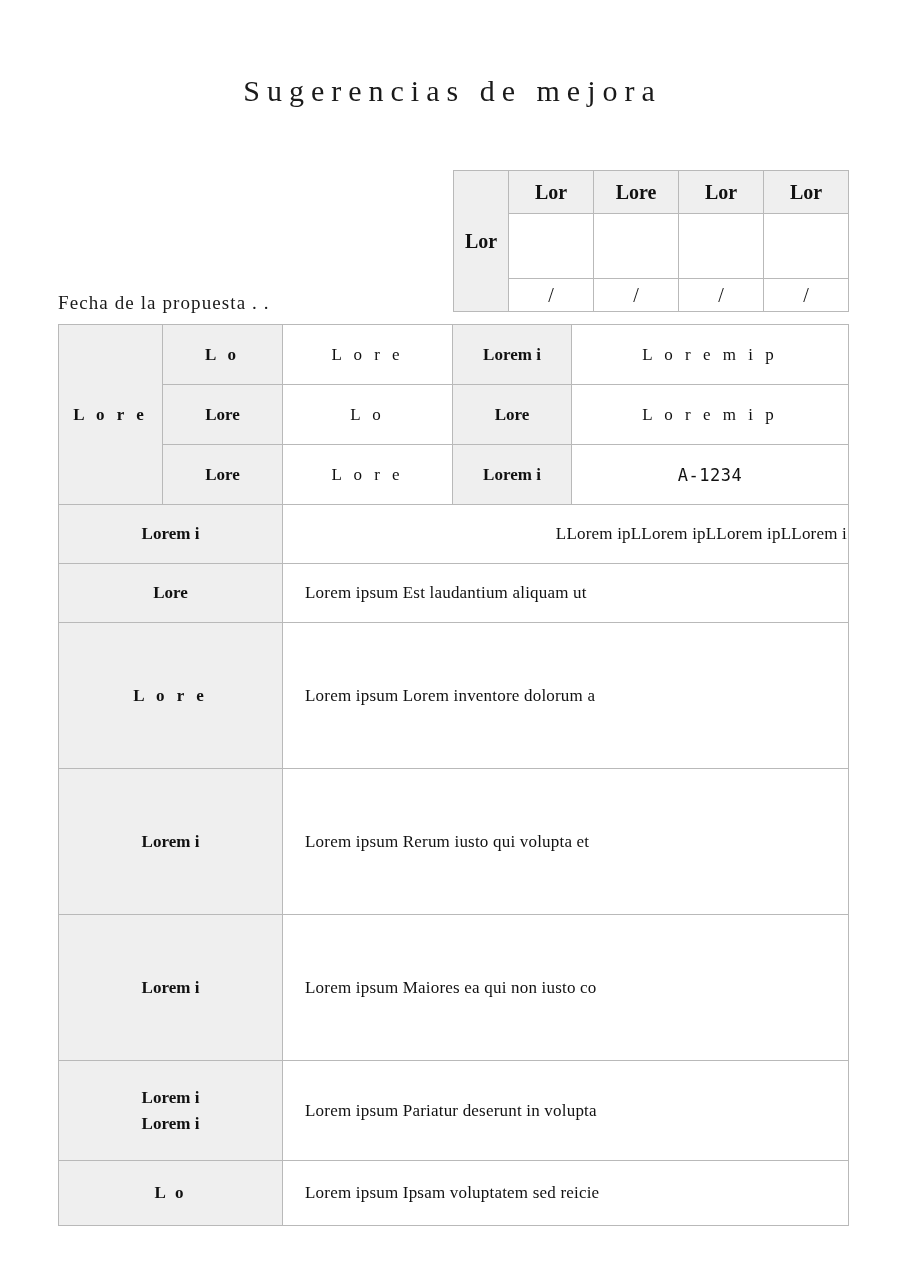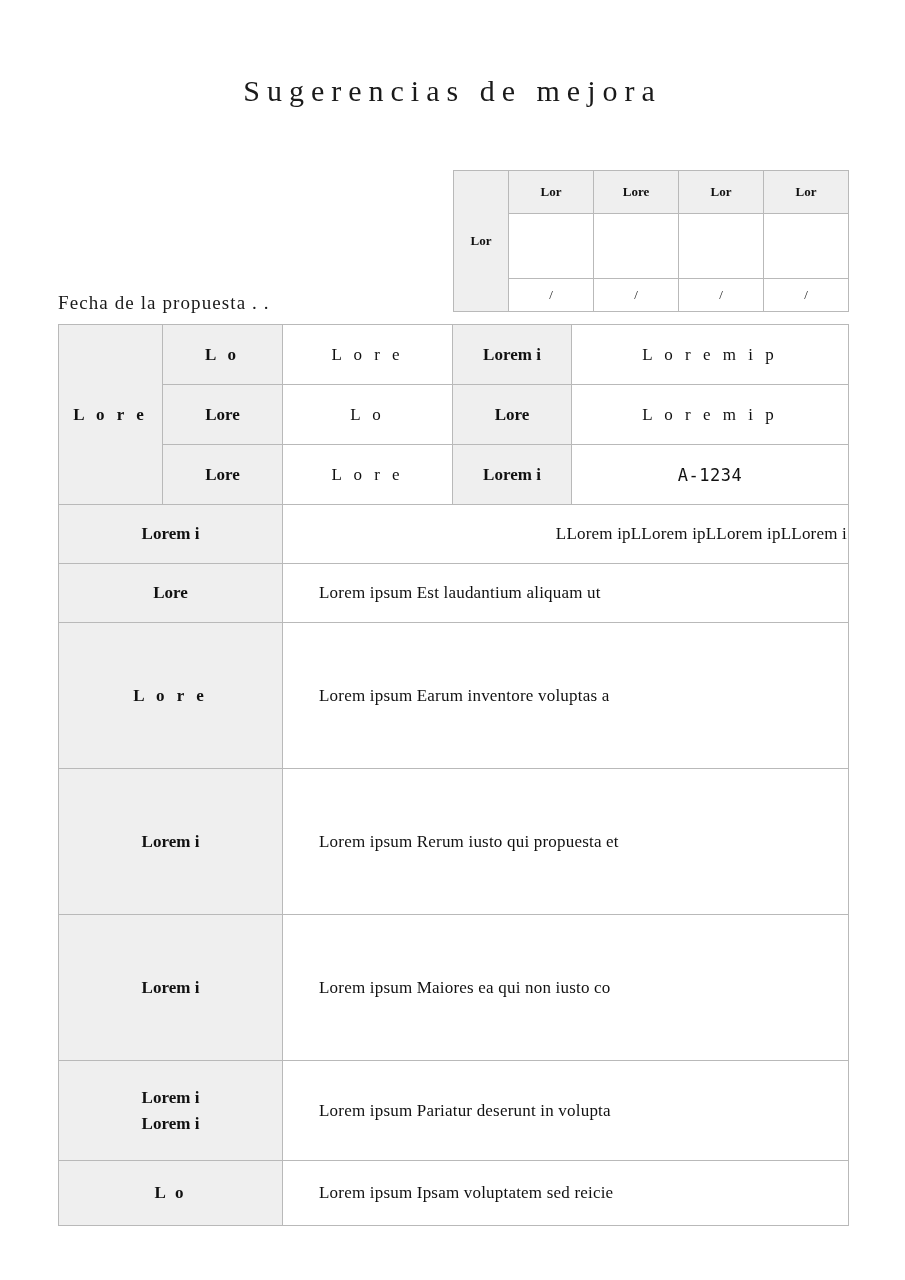"Lor" .meta-table td { font-size: 13px -> 20px }
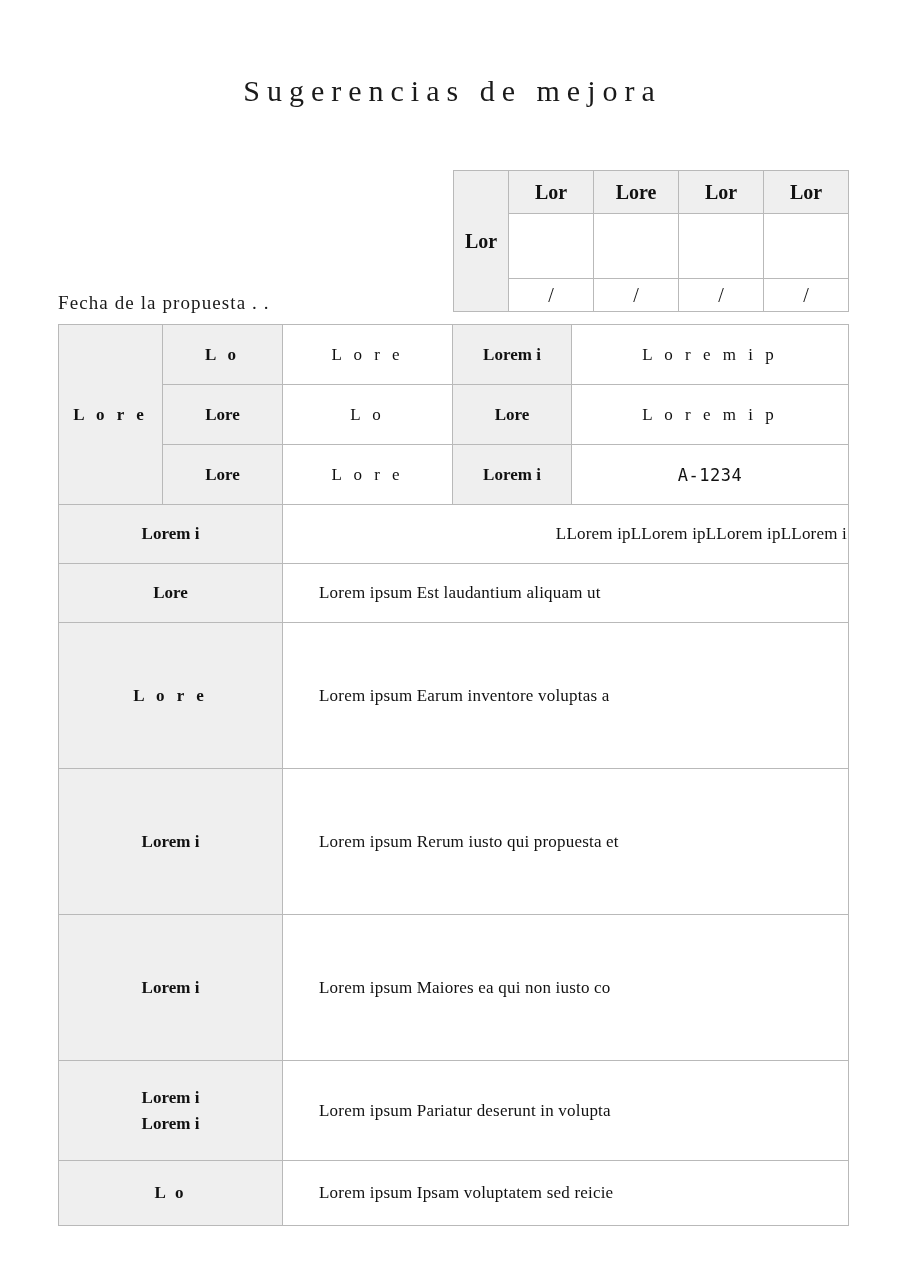"Lorem ipsum Est laudantium aliquam" .body-text { padding-left: 36px -> 22px }
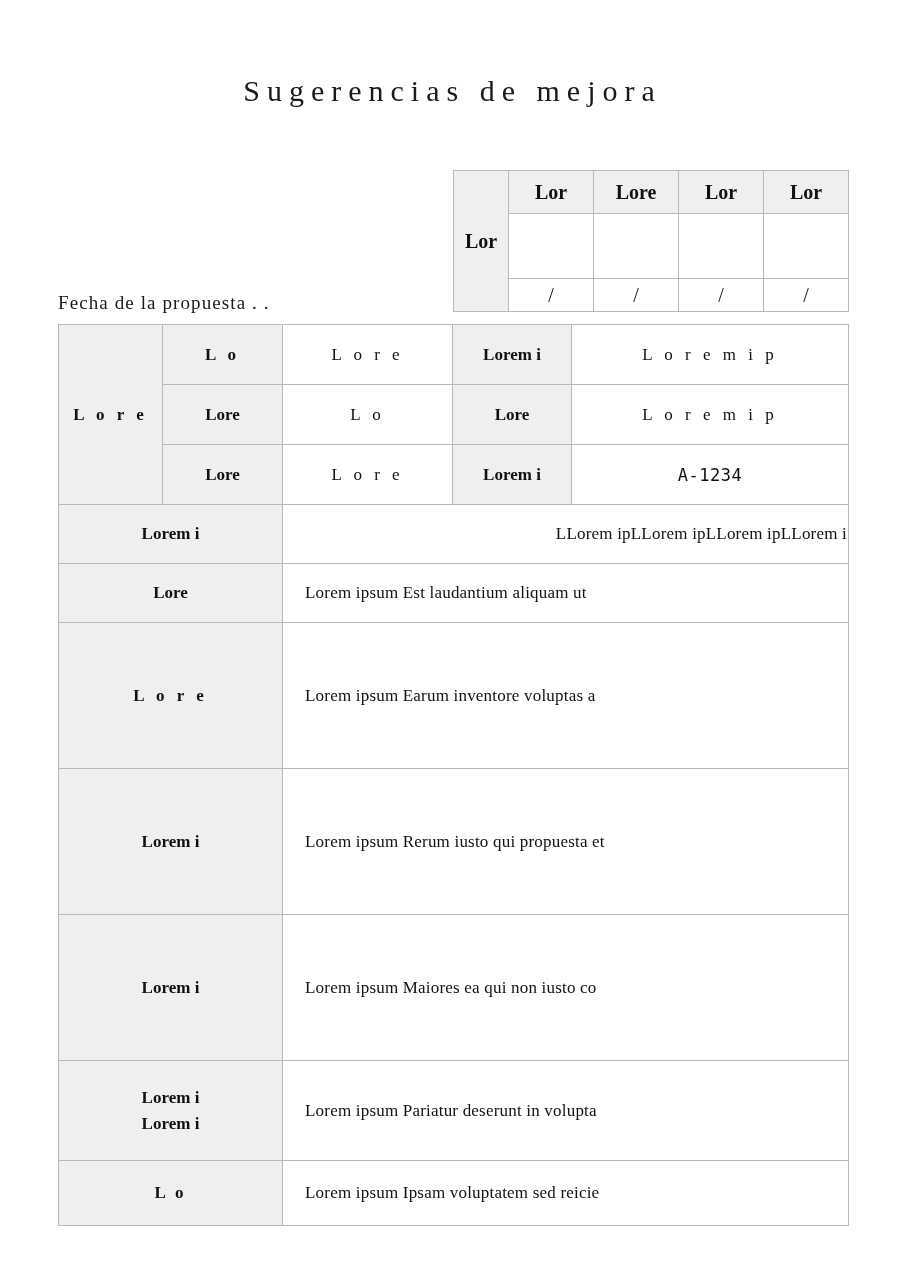"Lorem ipsum Earum inventore voluptas" td.white { text: Earum inventore voluptas -> Lorem inventore dolorum }
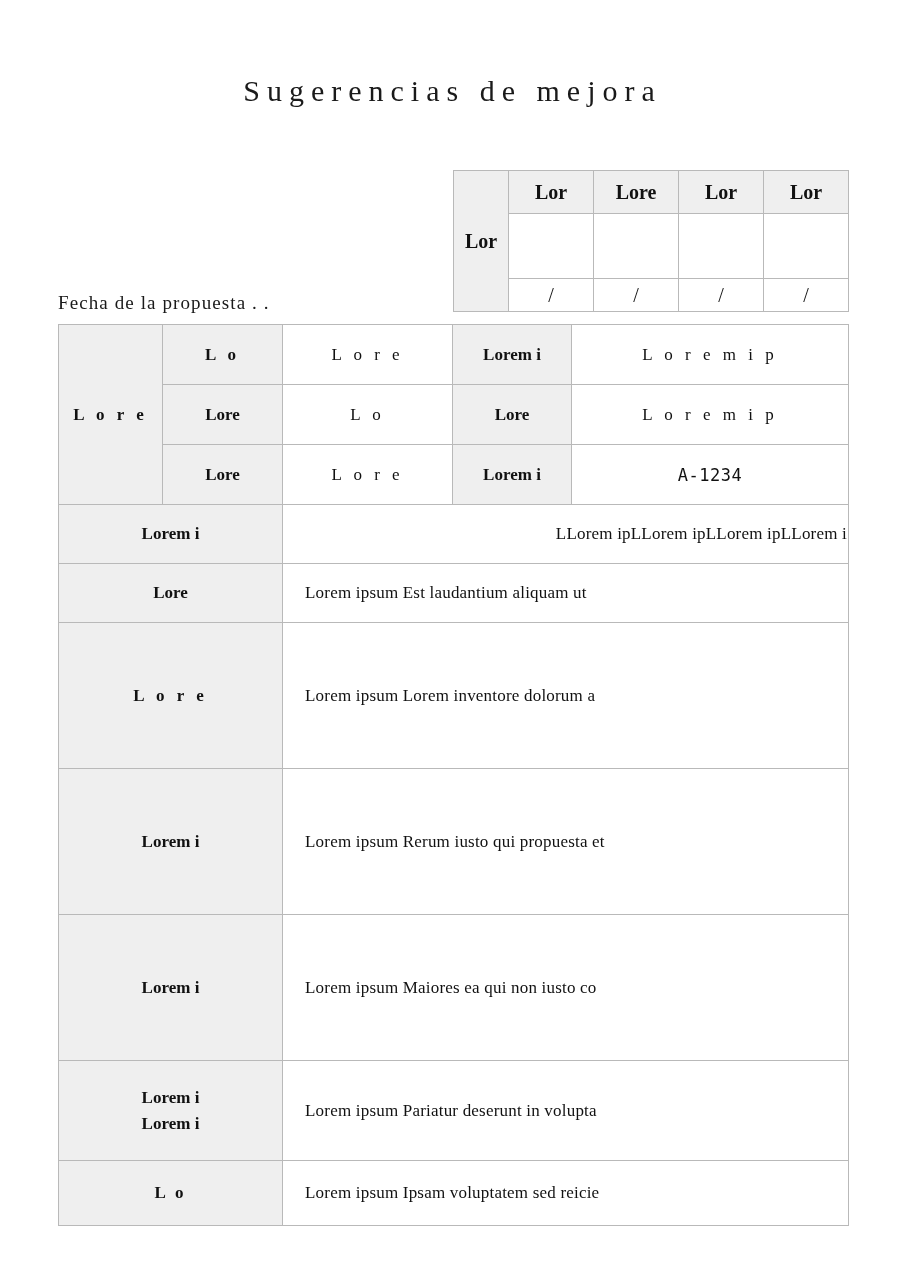"Lorem ipsum Rerum iusto qui" td.white { text: propuesta -> volupta }
